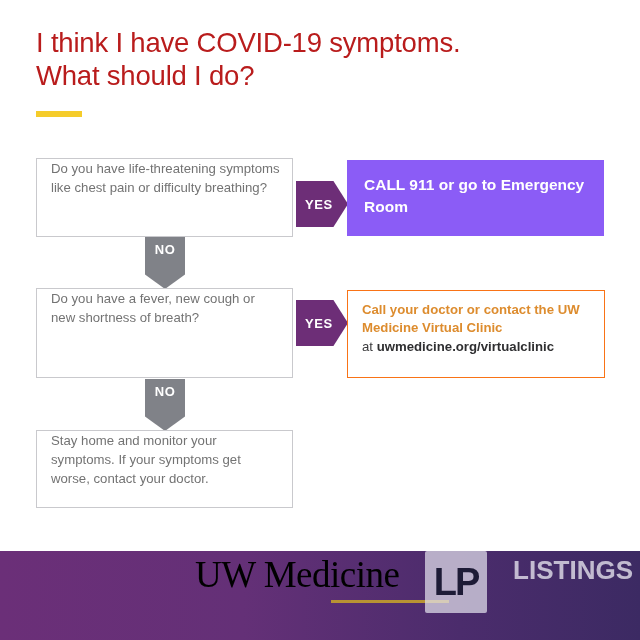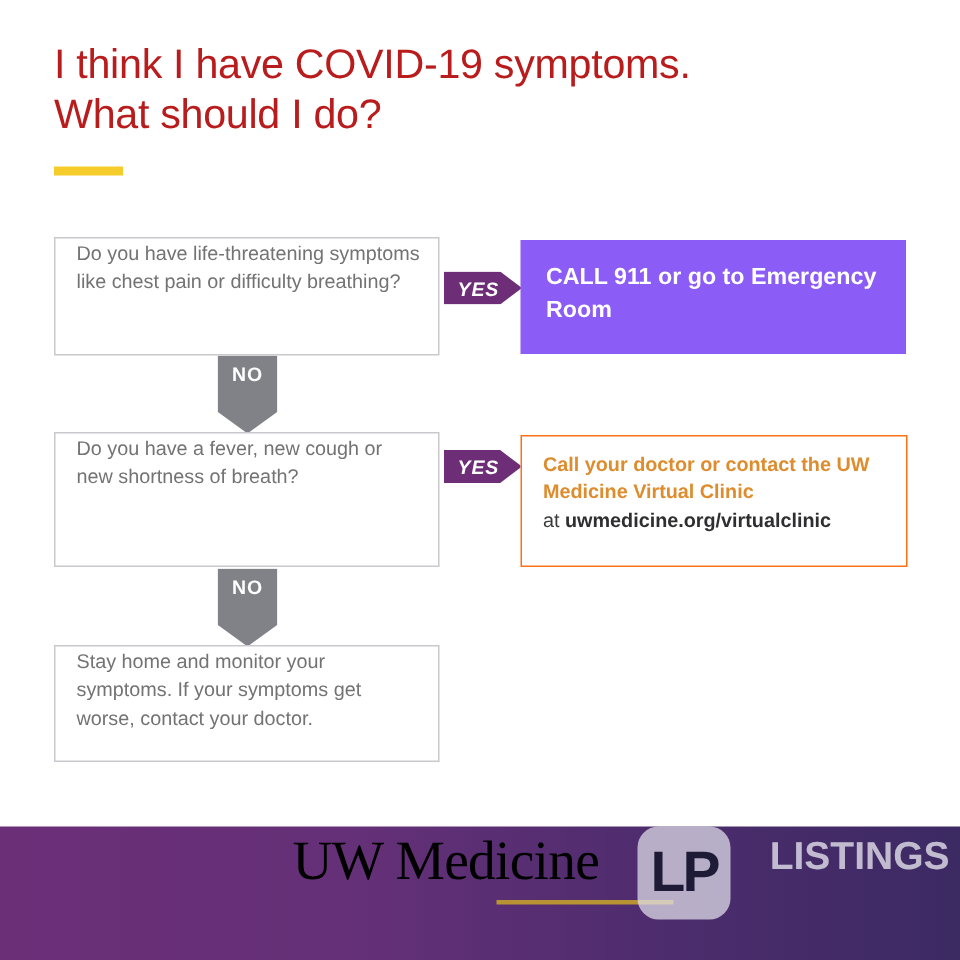"YES" .yes-arrow { font-style: italic -> none; height: 22px -> 46px }
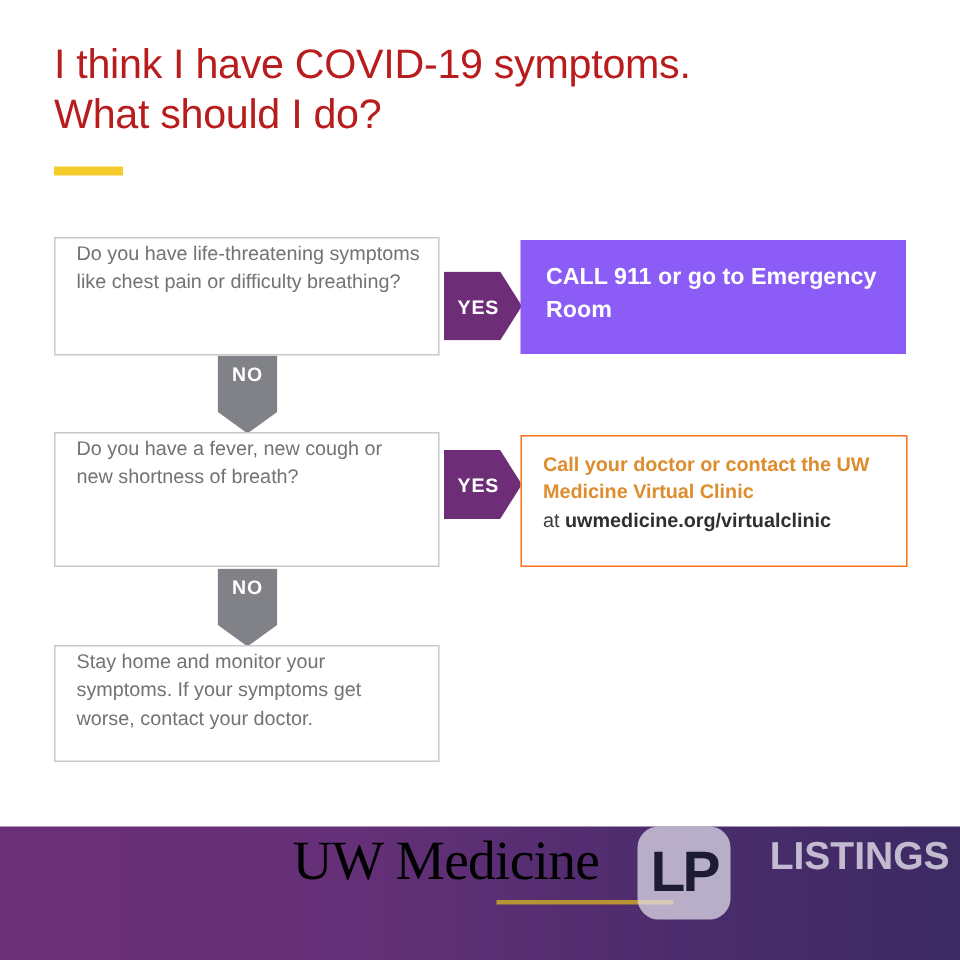"LP" #lp-mark { border-radius: 14px -> 2px }
